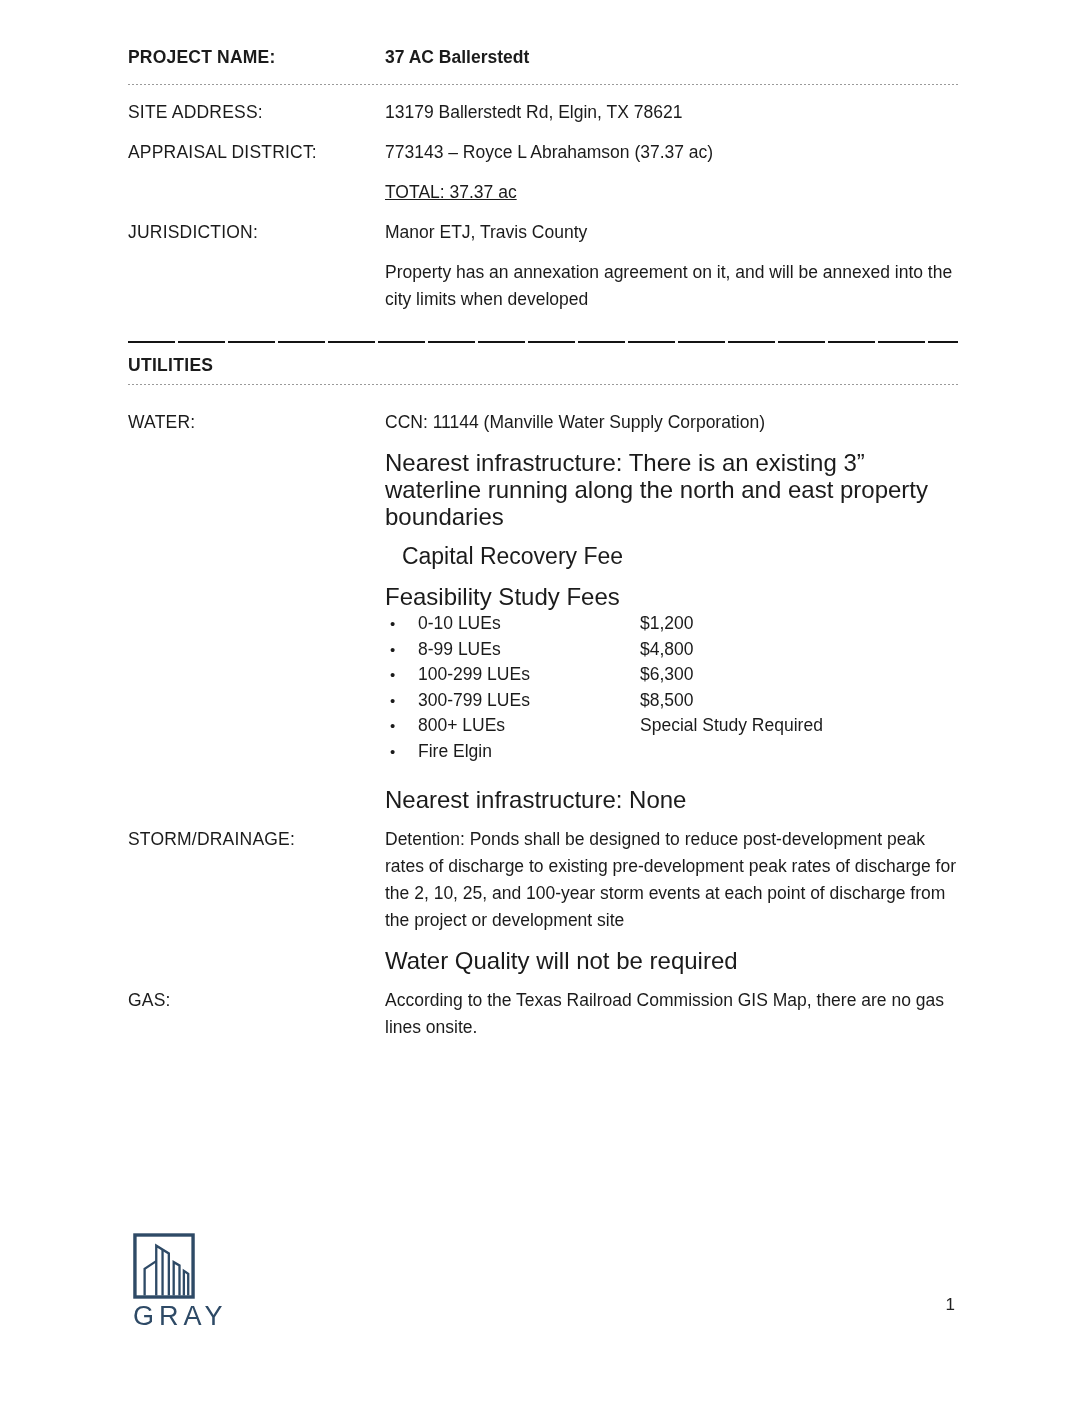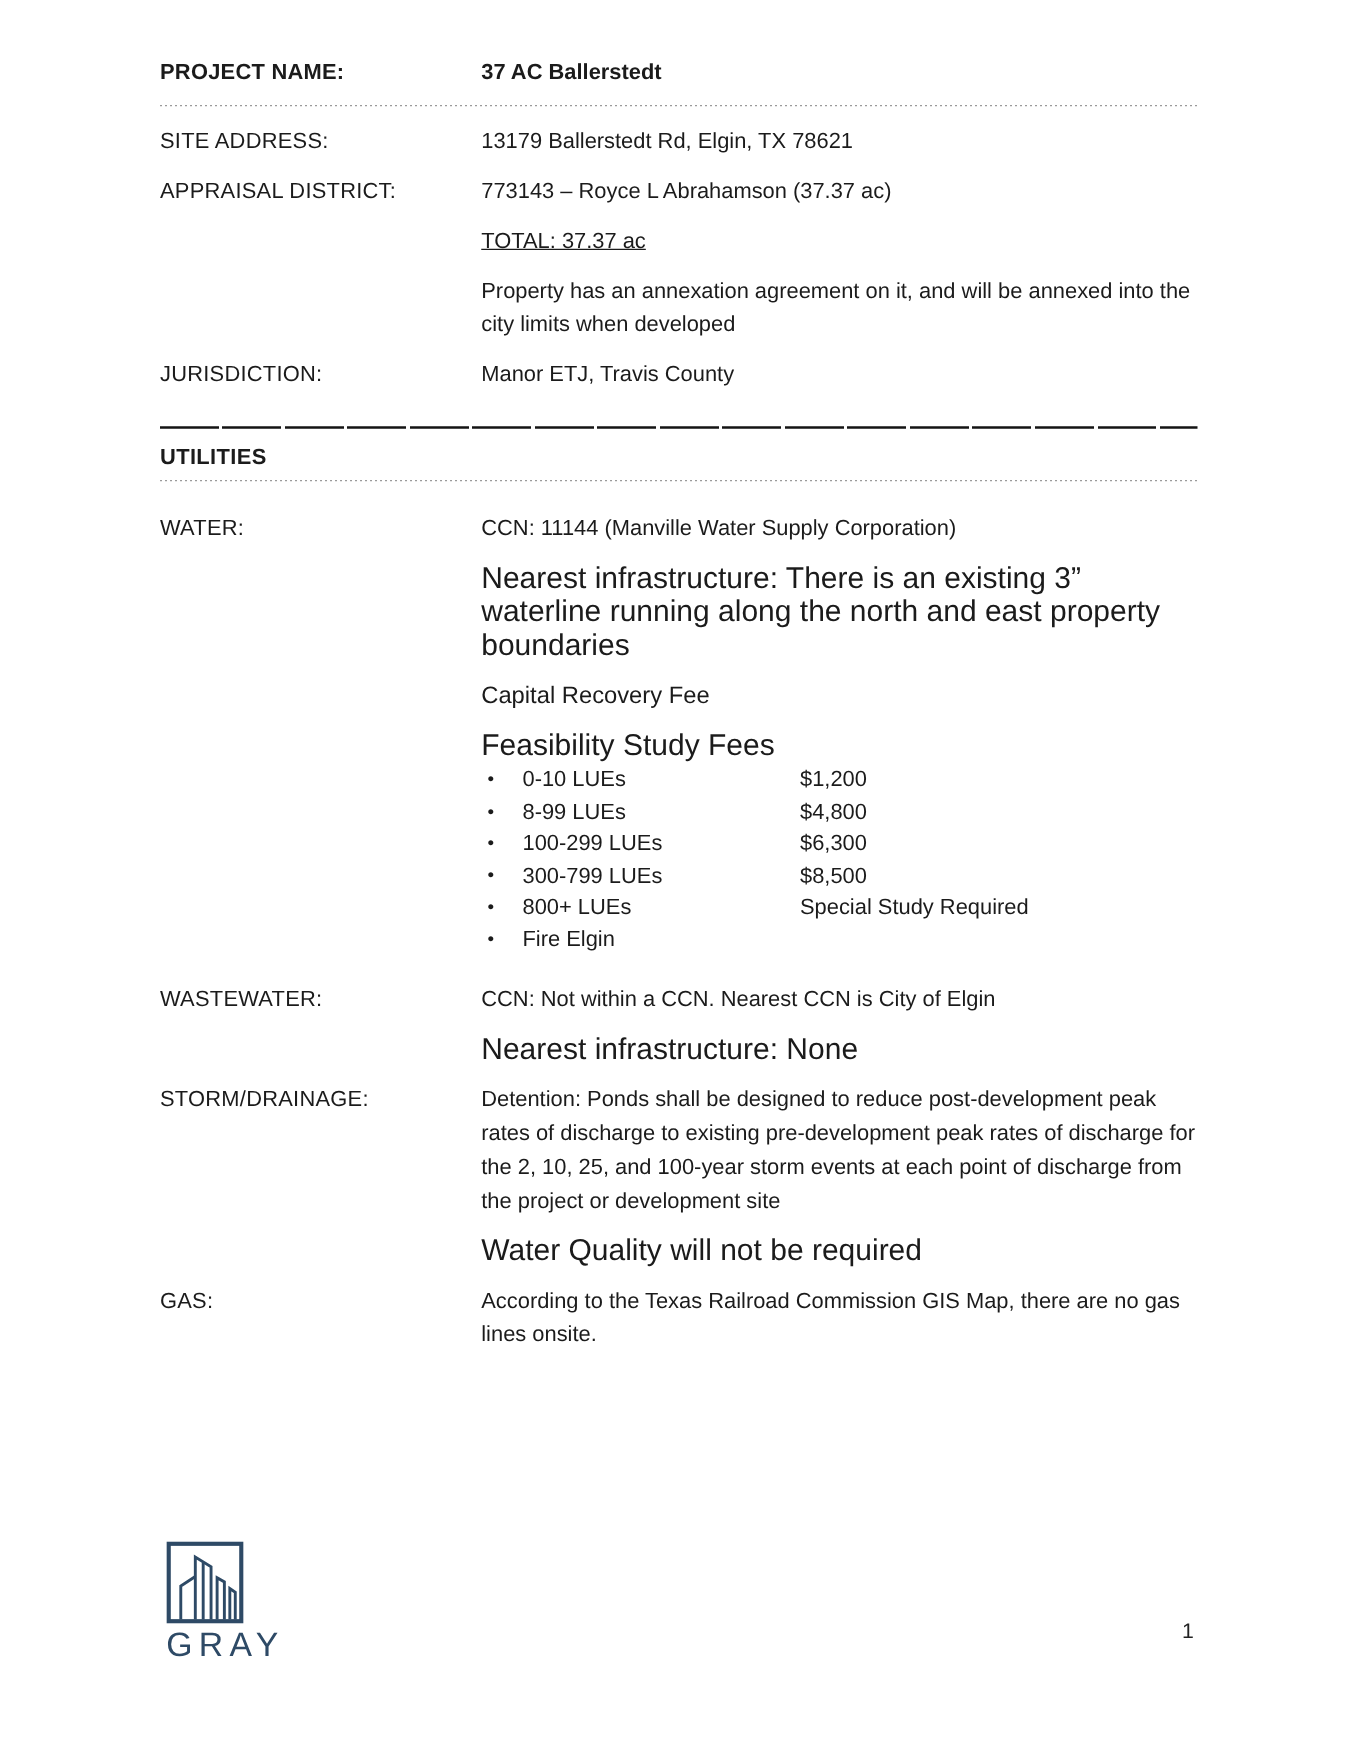"Property has an annexation agreement" div.row { order: before "JURISDICTION:" -> after "JURISDICTION:" }
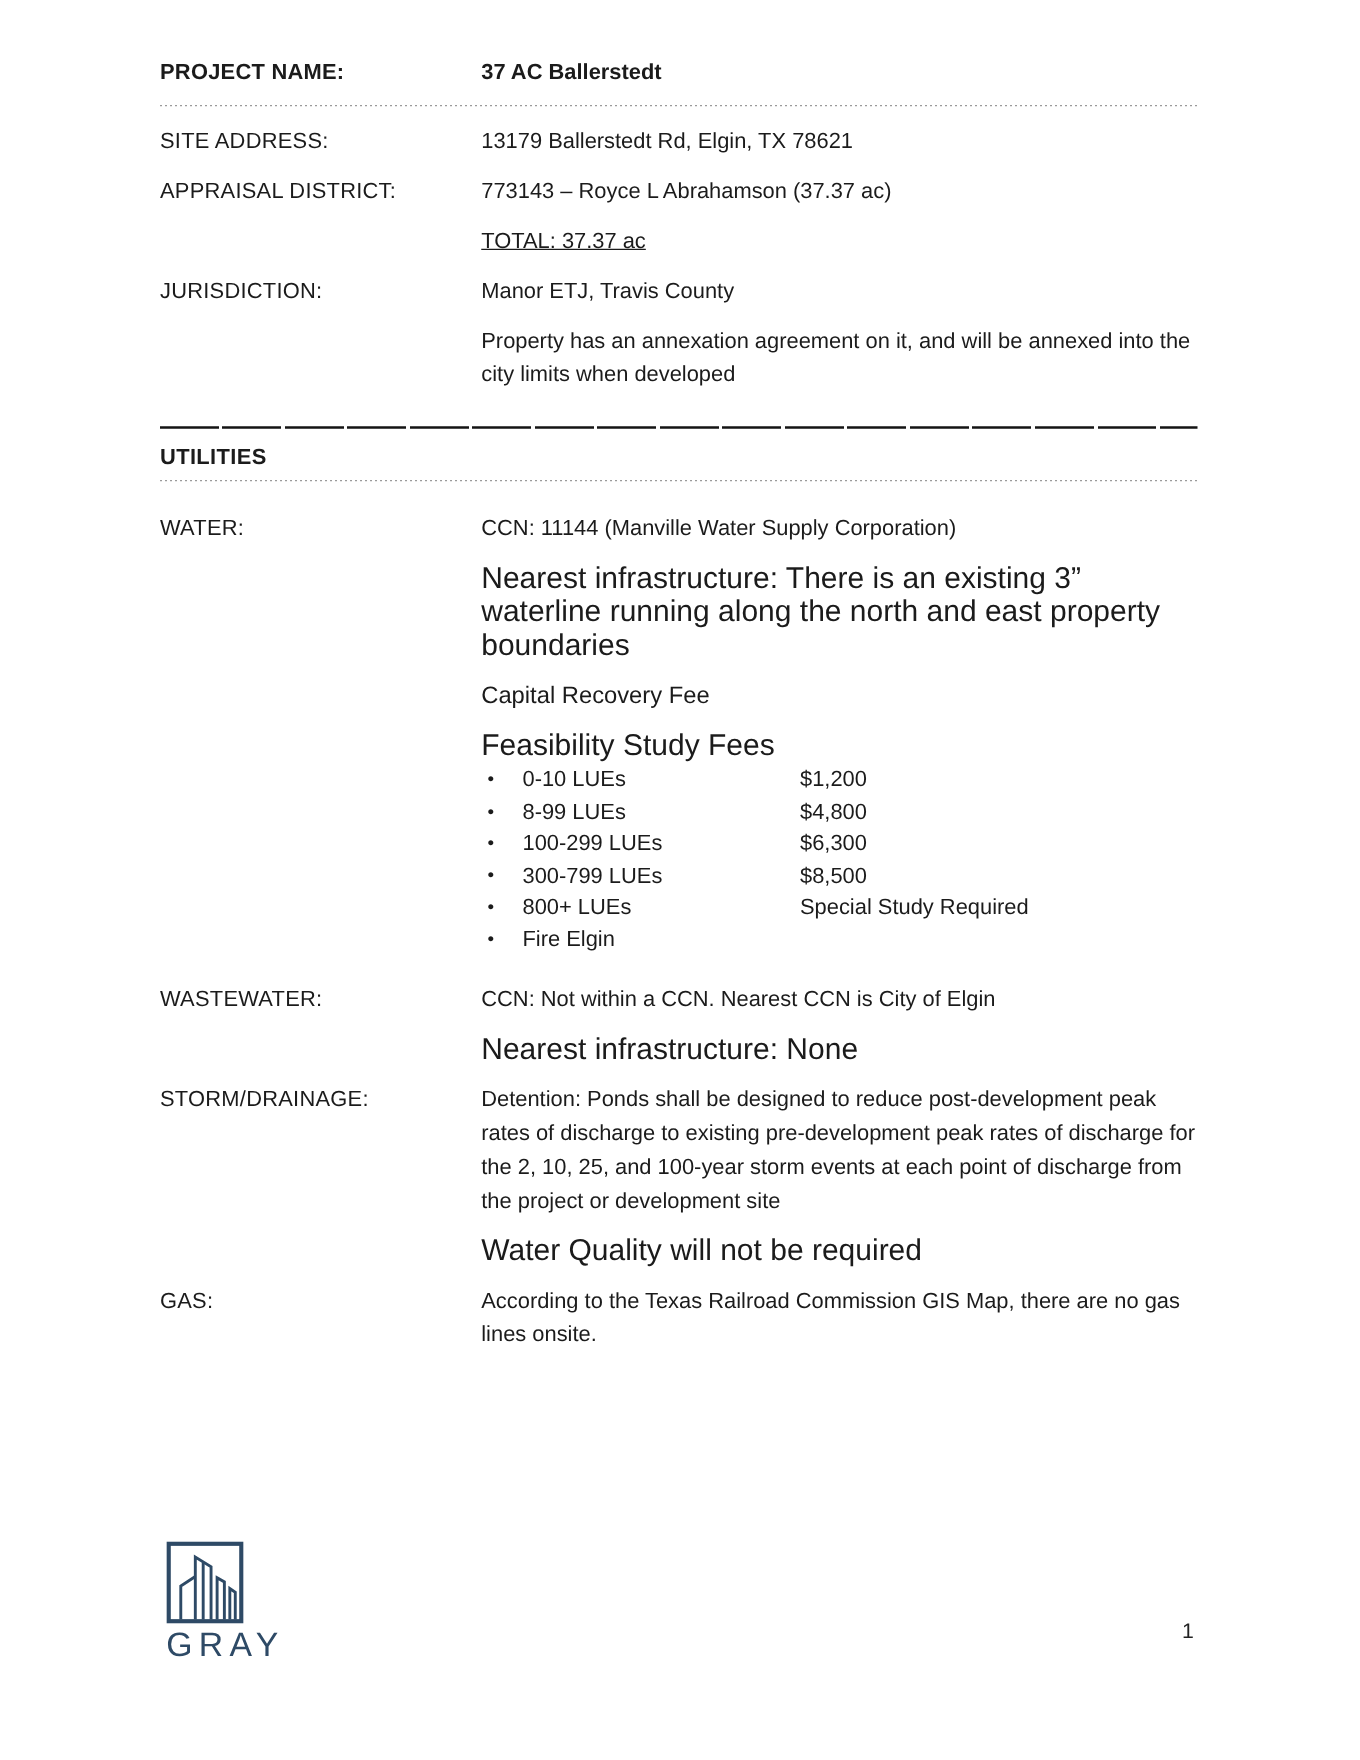"Capital Recovery Fee" .kv { font-size: 19px -> 23px; text-align: none -> center }
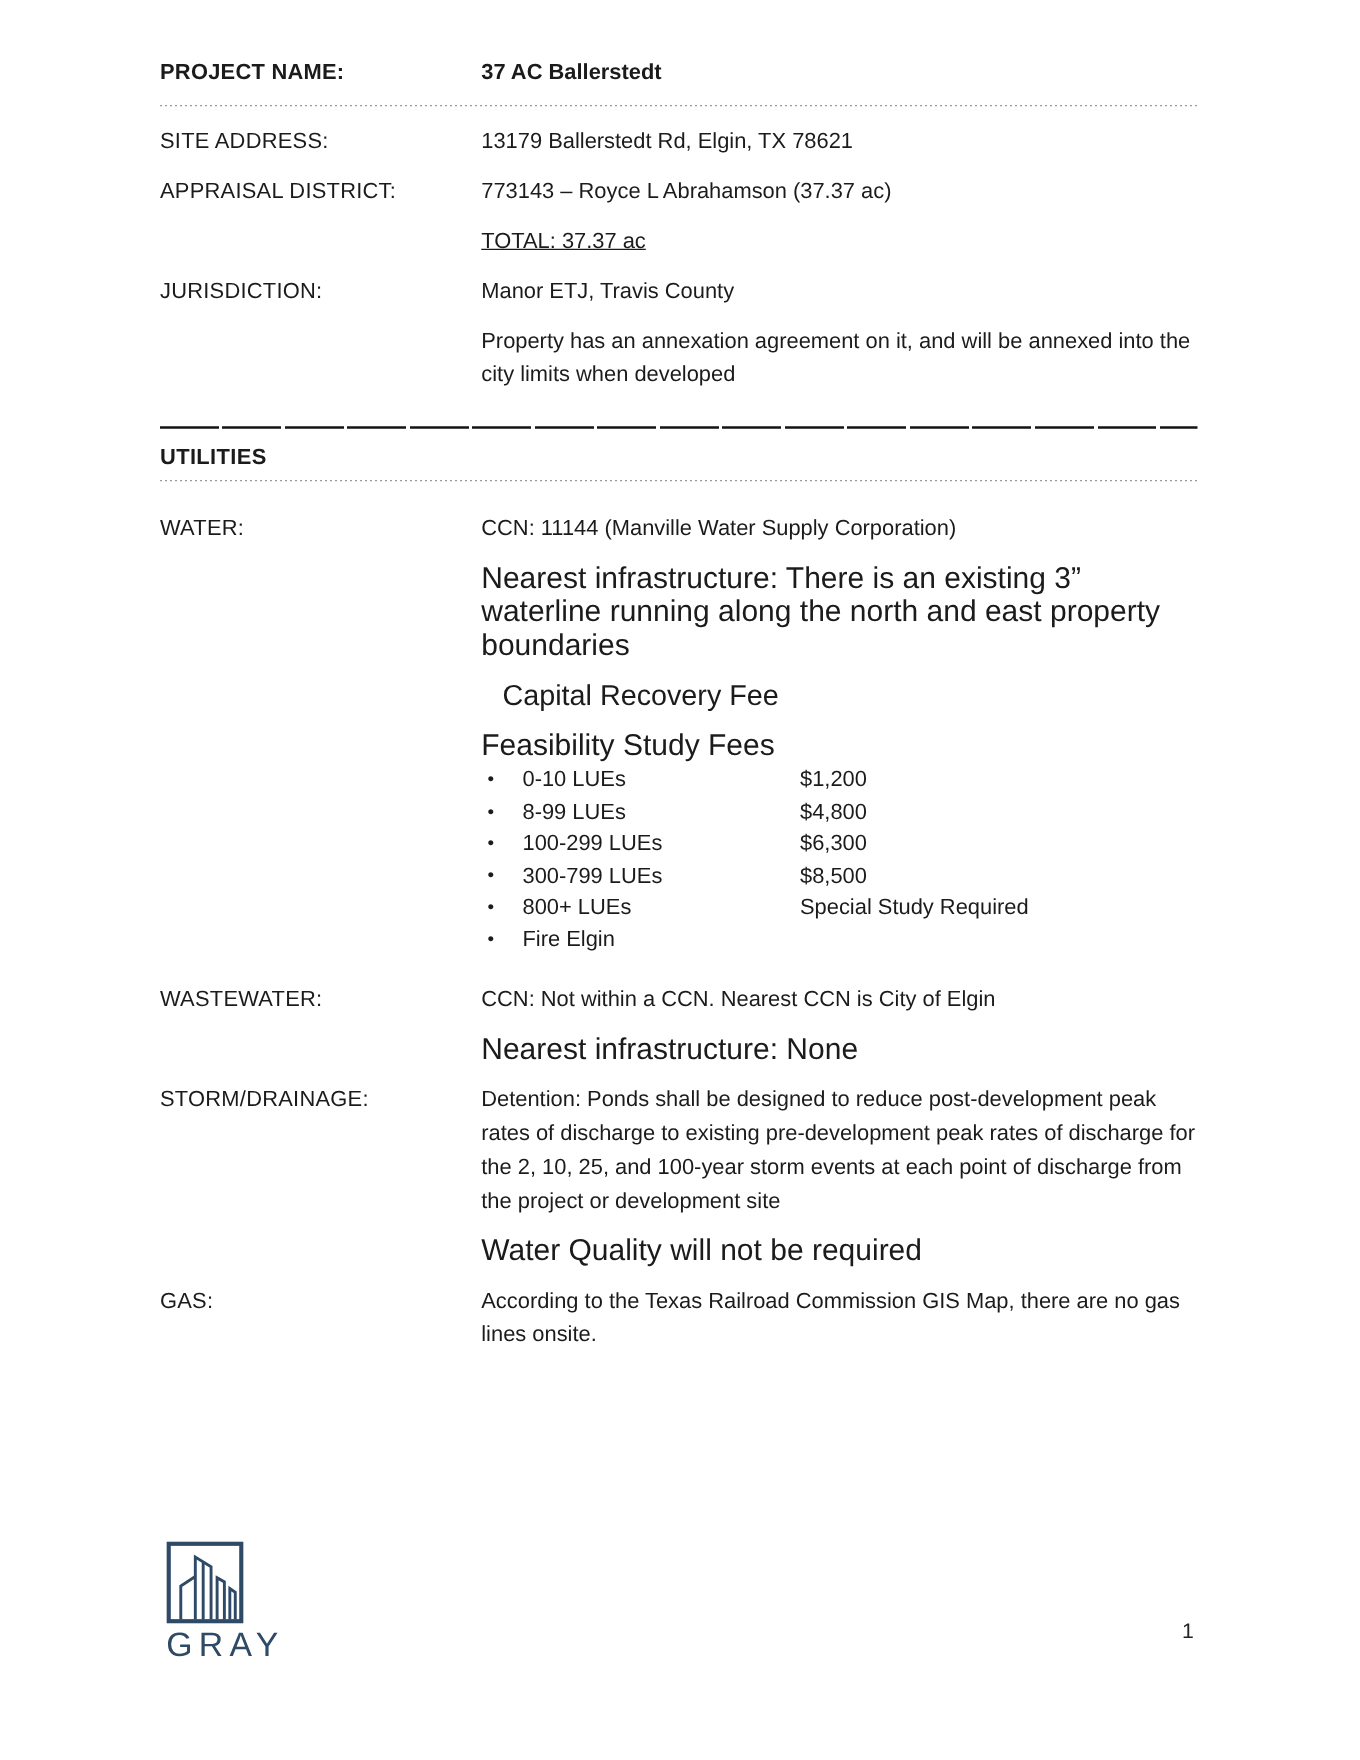"WASTEWATER:" div.row { html: <div> <div>WASTEWATER:</div> <div>CCN: Not within a CCN. Nearest CCN is City of Elgin</div> </div> -> none }
